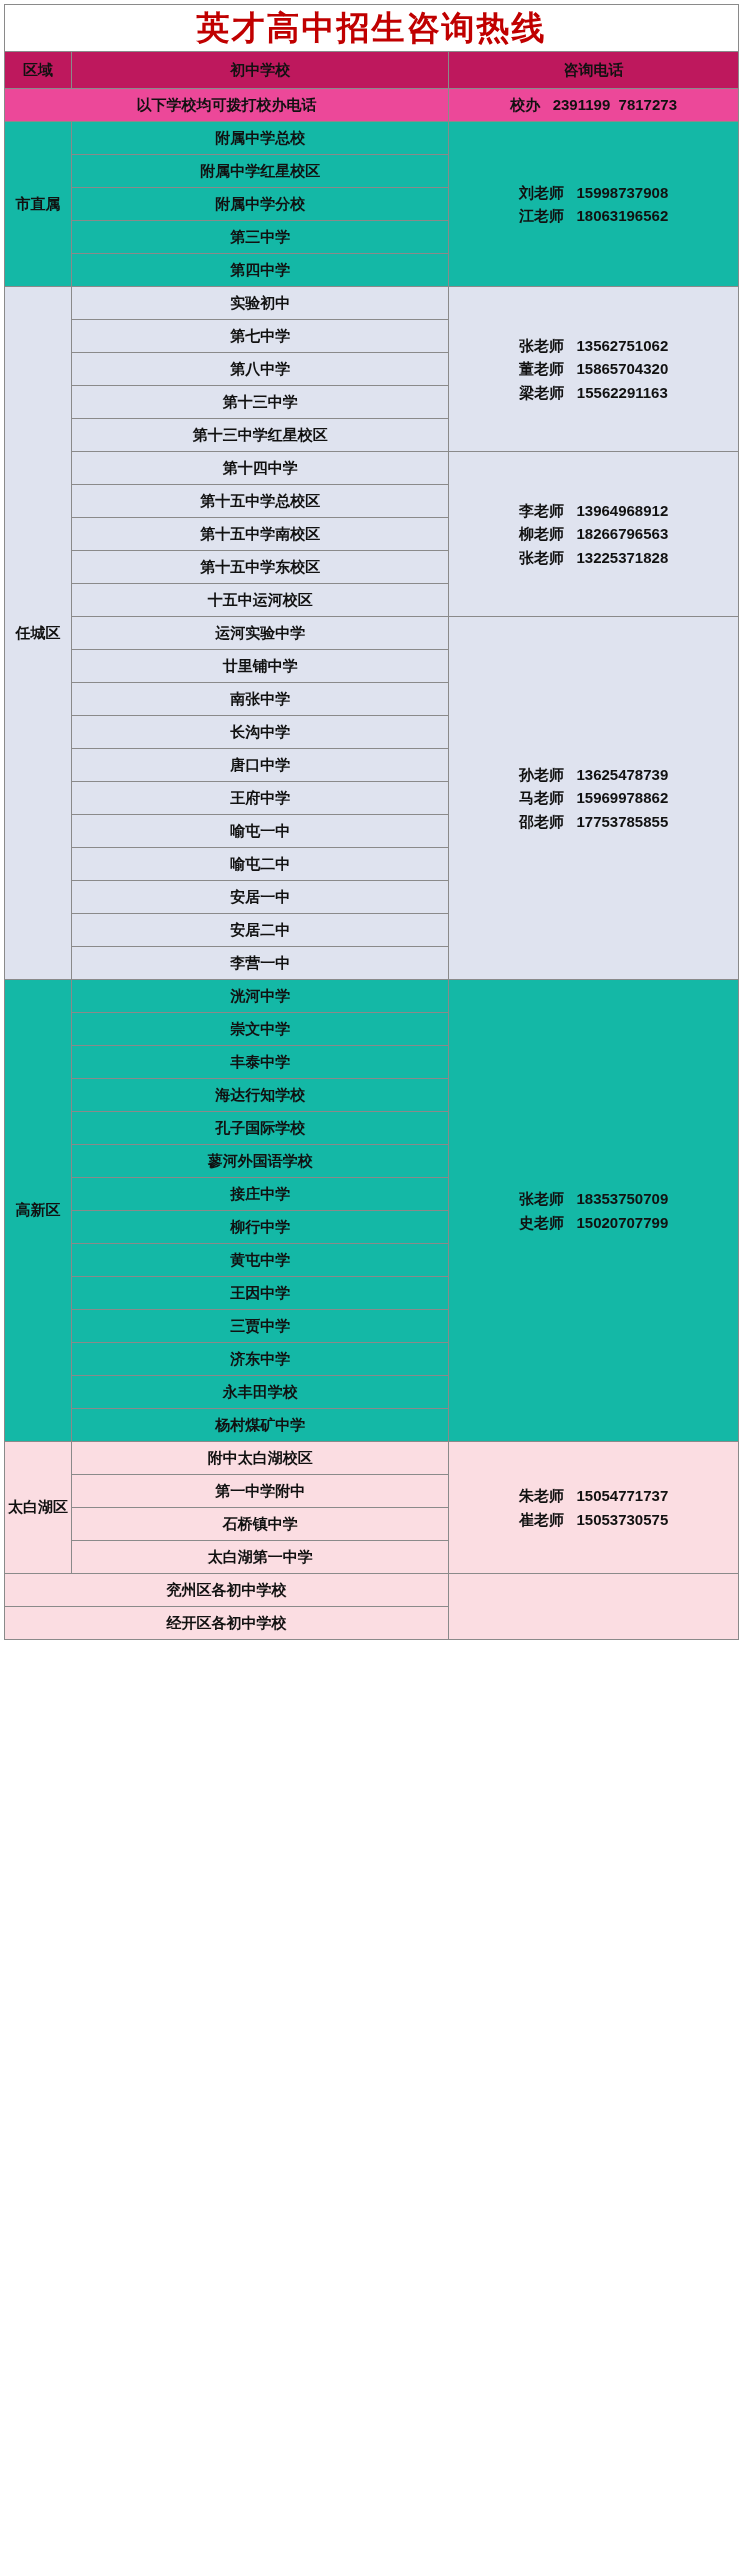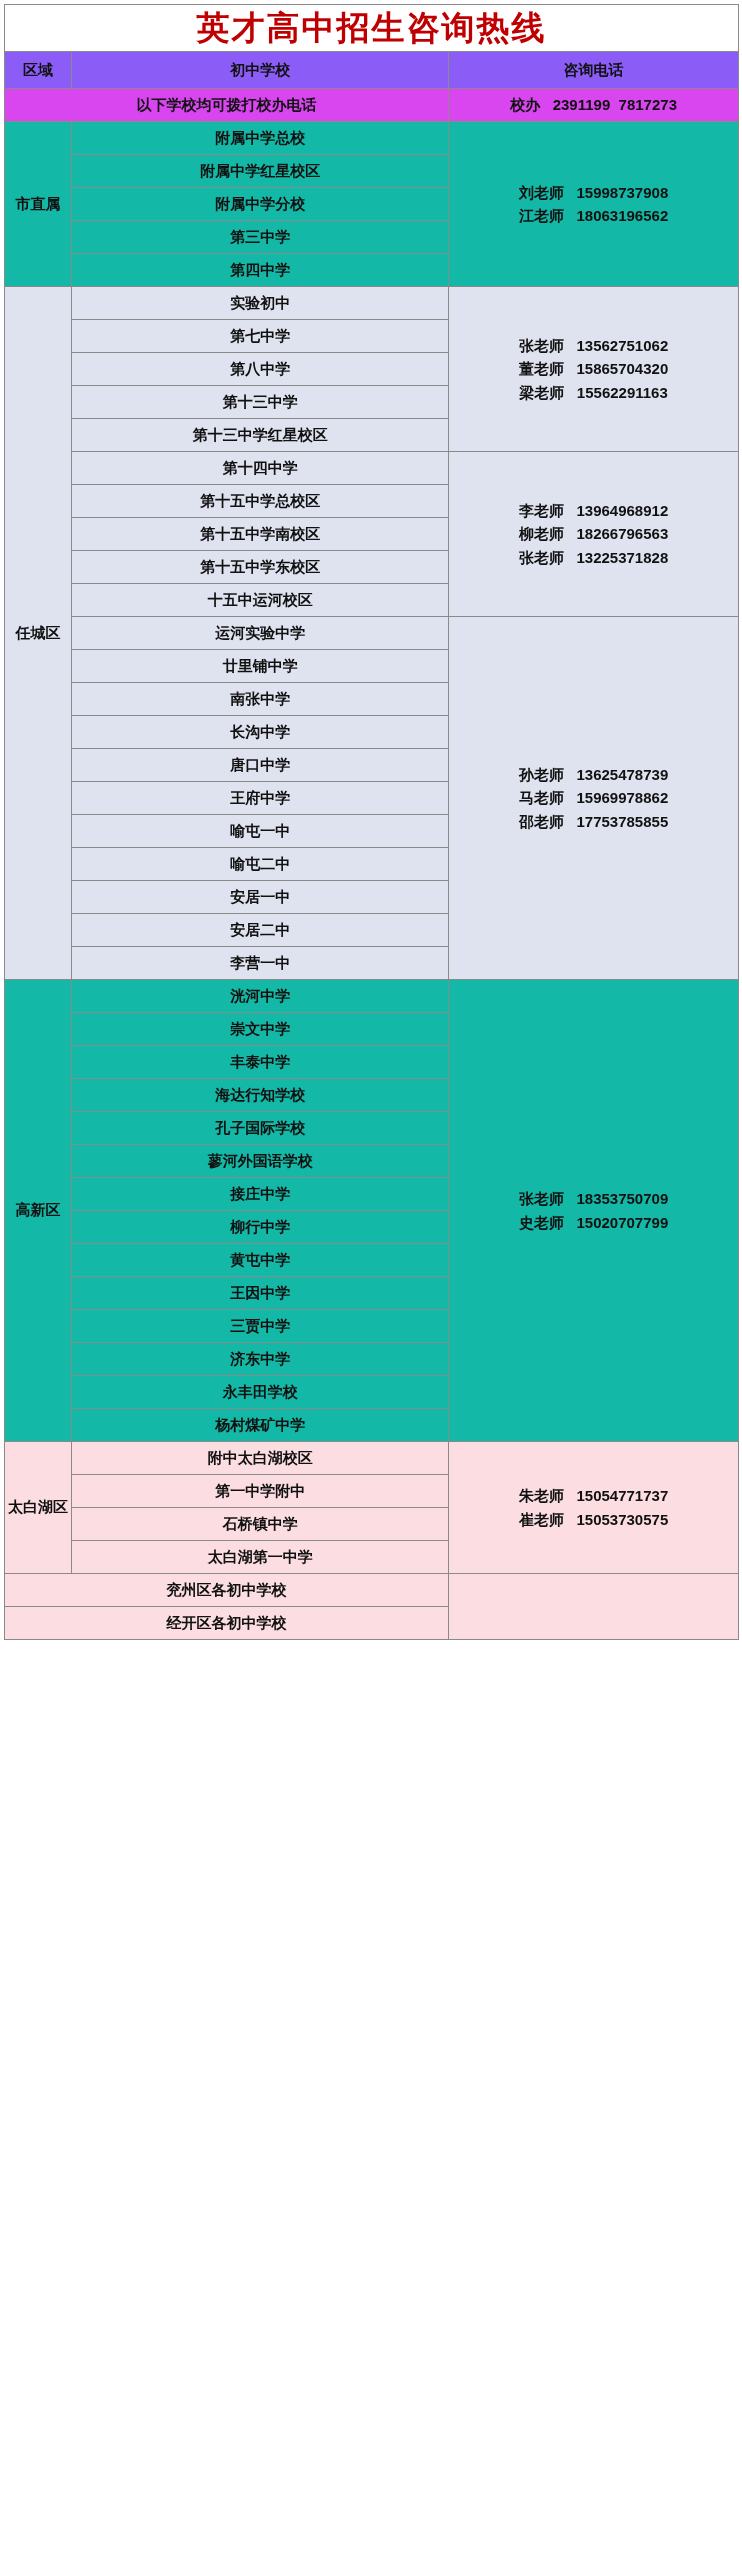"区域" .hdr { background: #8b5cf6 -> #be185d }
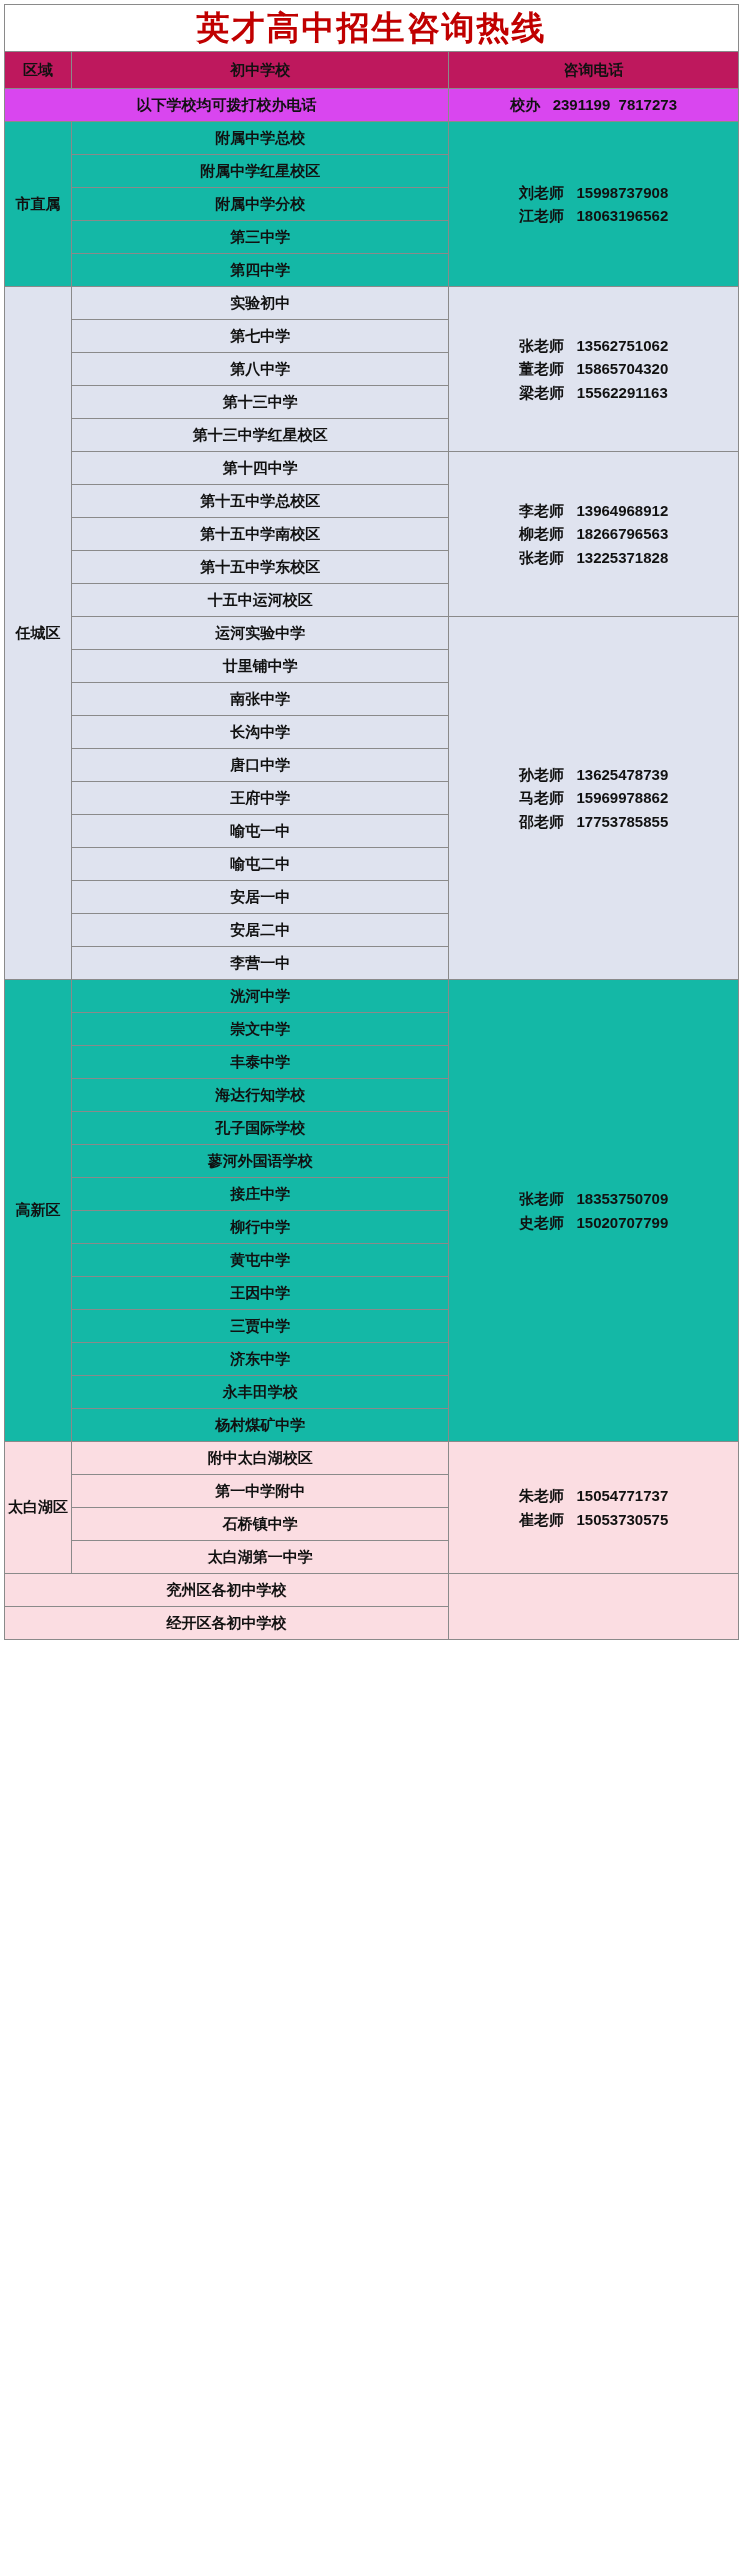"以下学校均可拨打校办电话" .subhdr { background: #d946ef -> #ec4899 }
